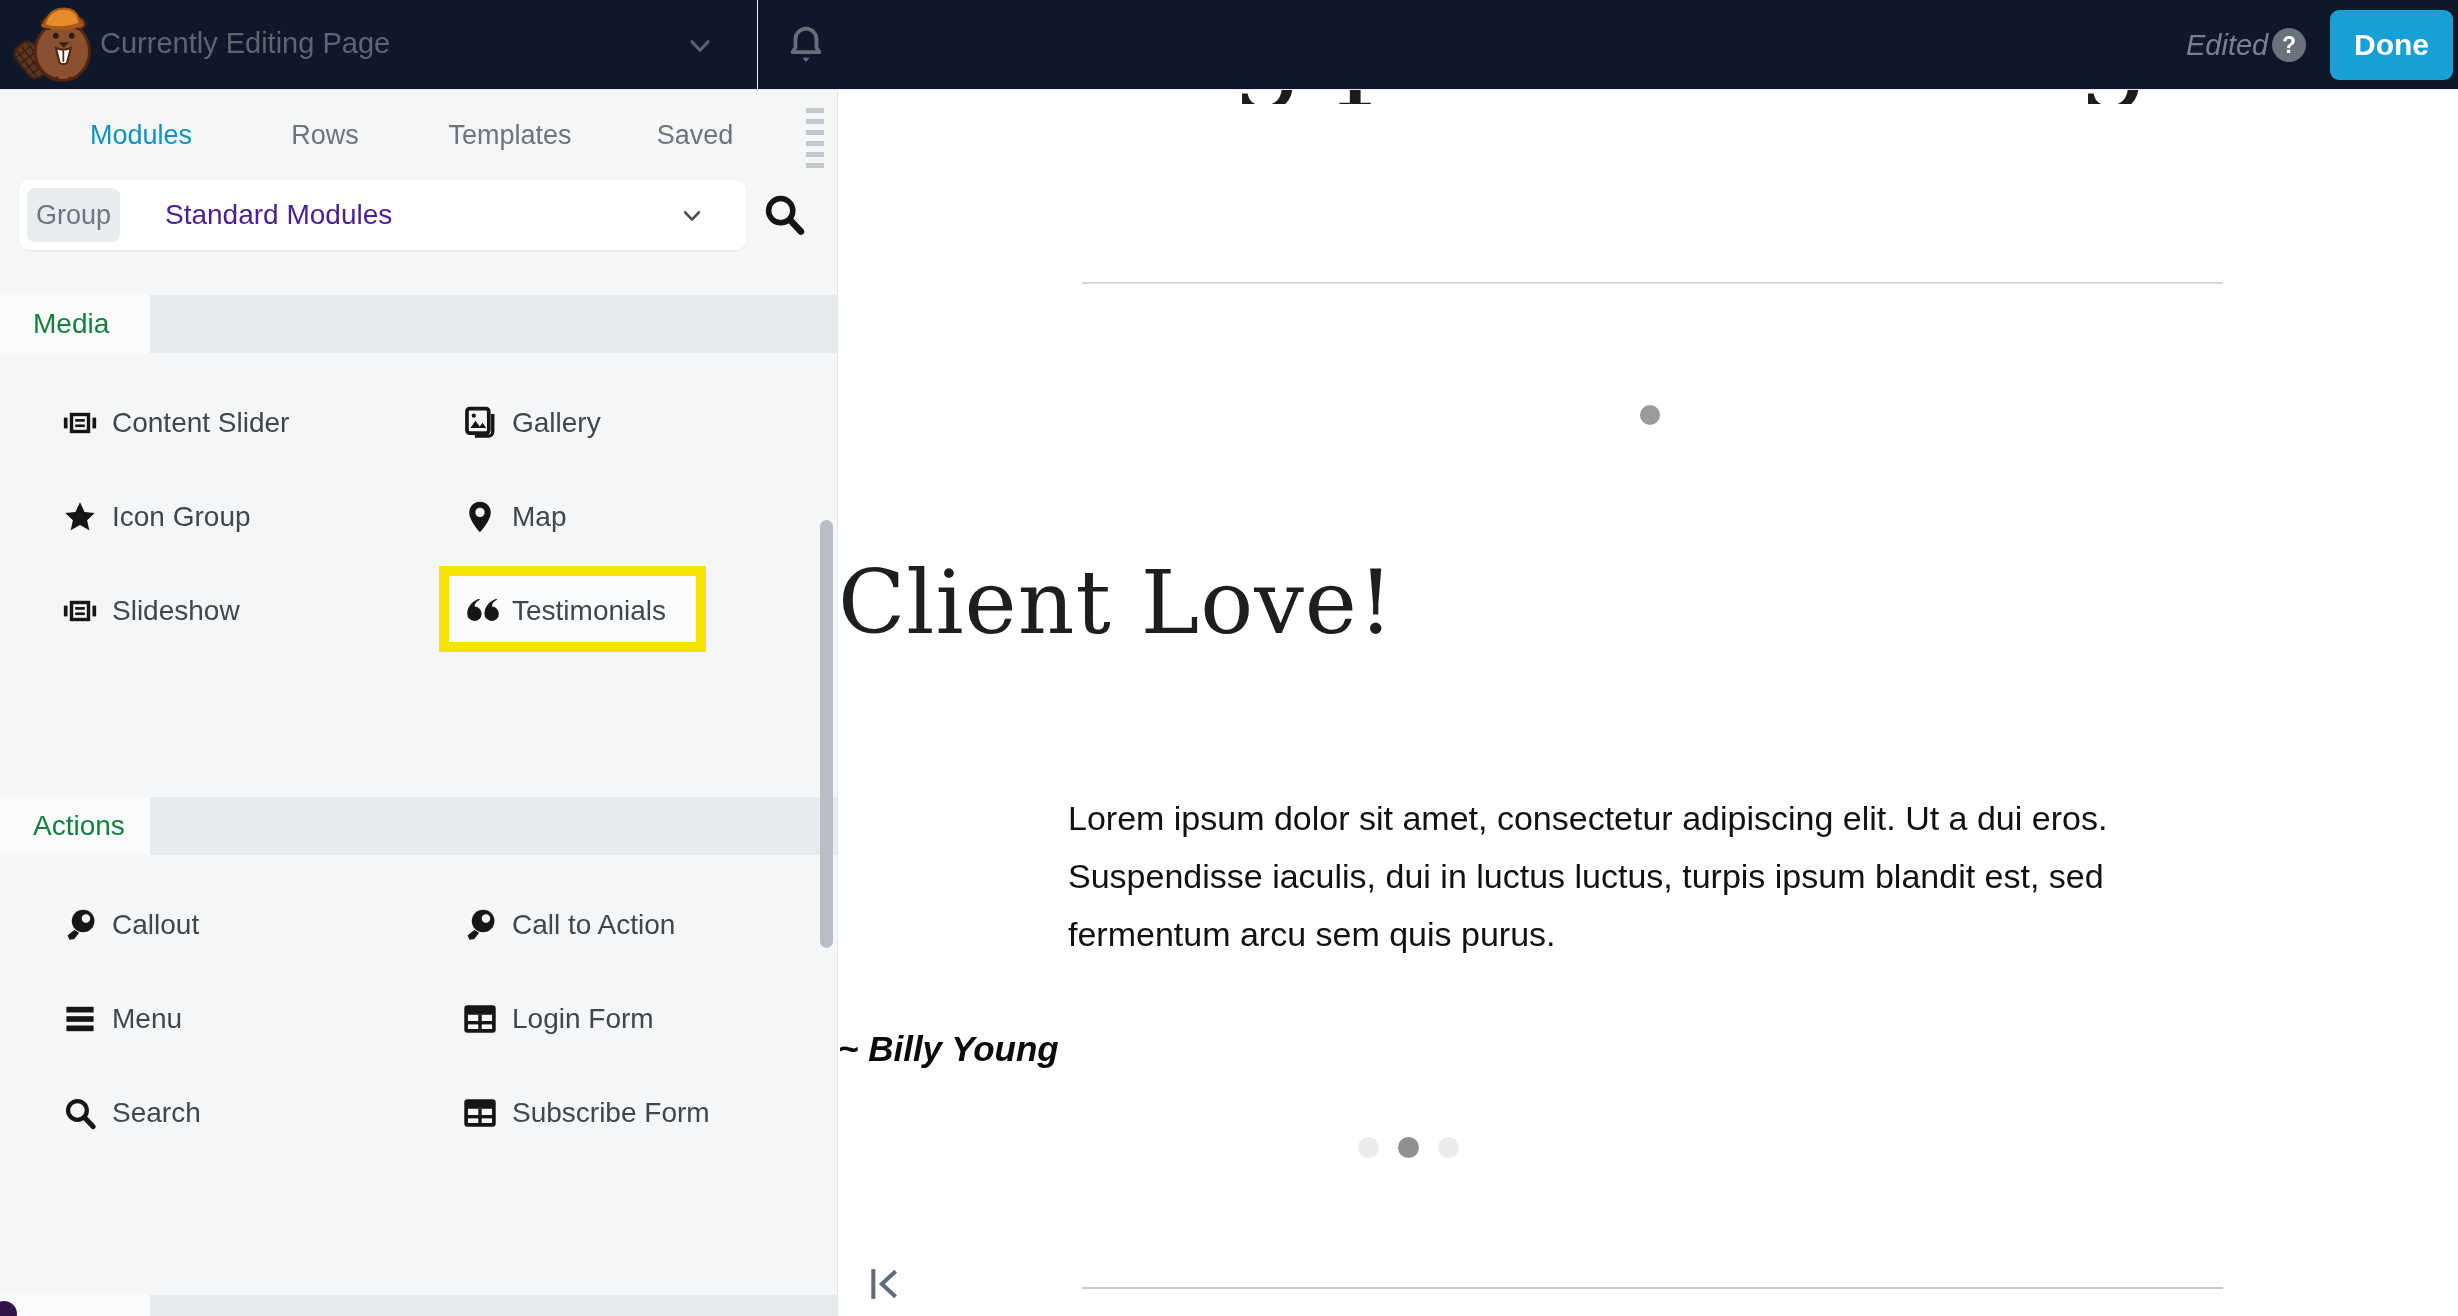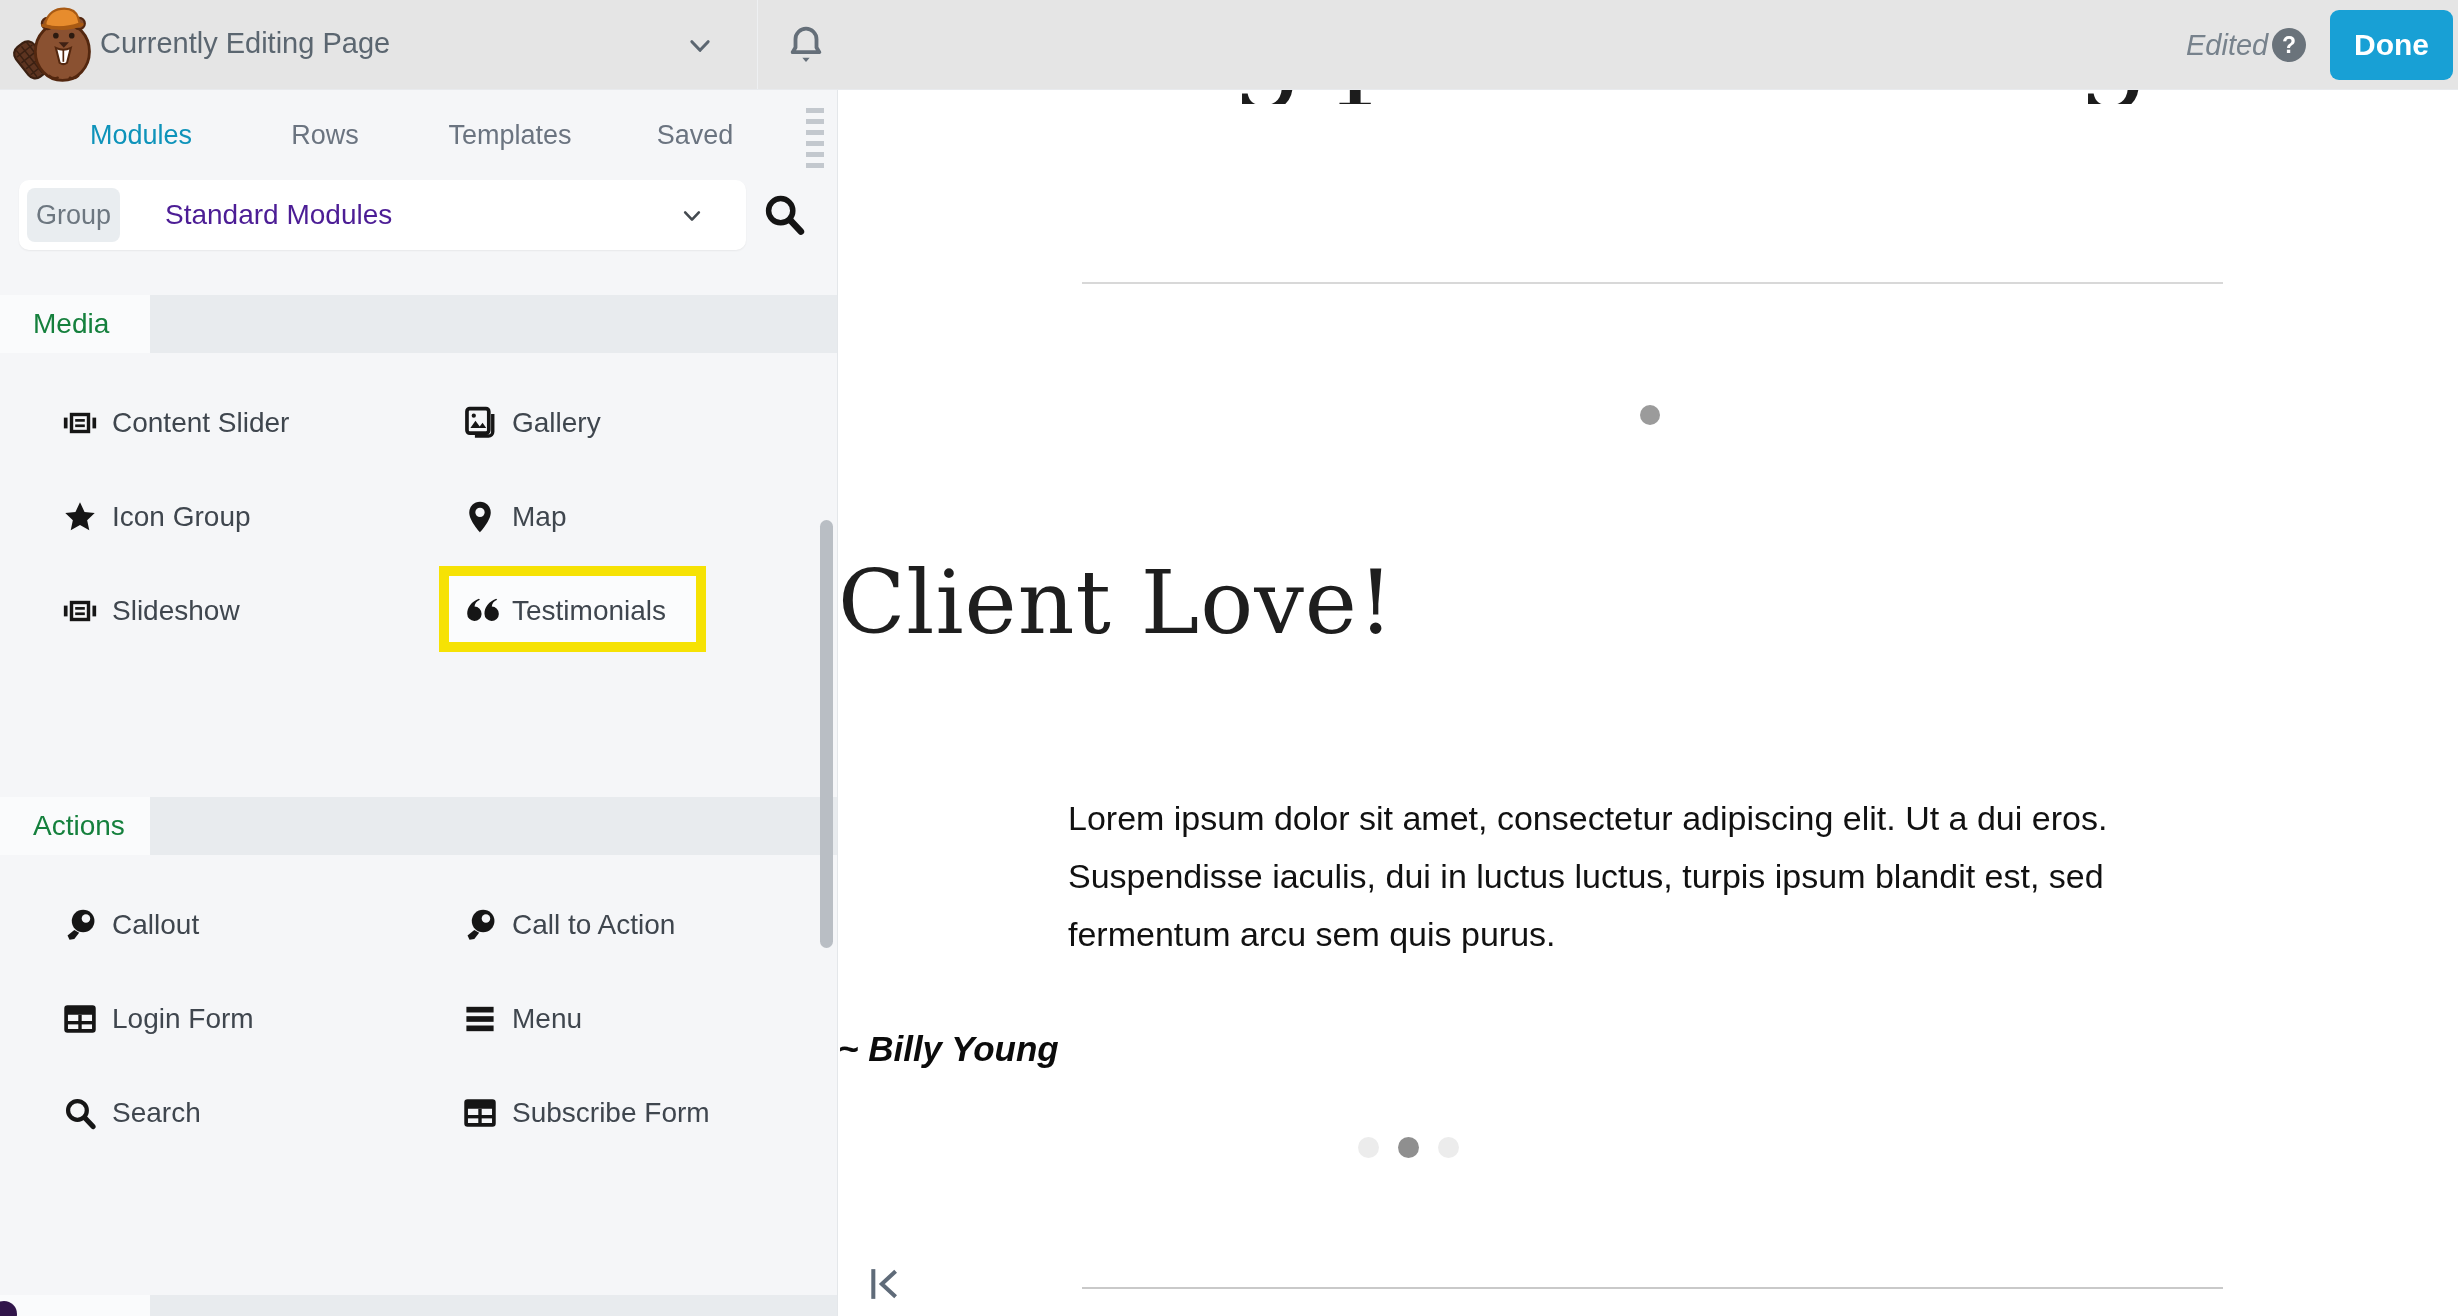"Currently Editing Page" .topbar { background: #e5e5e5 -> #0f172a }
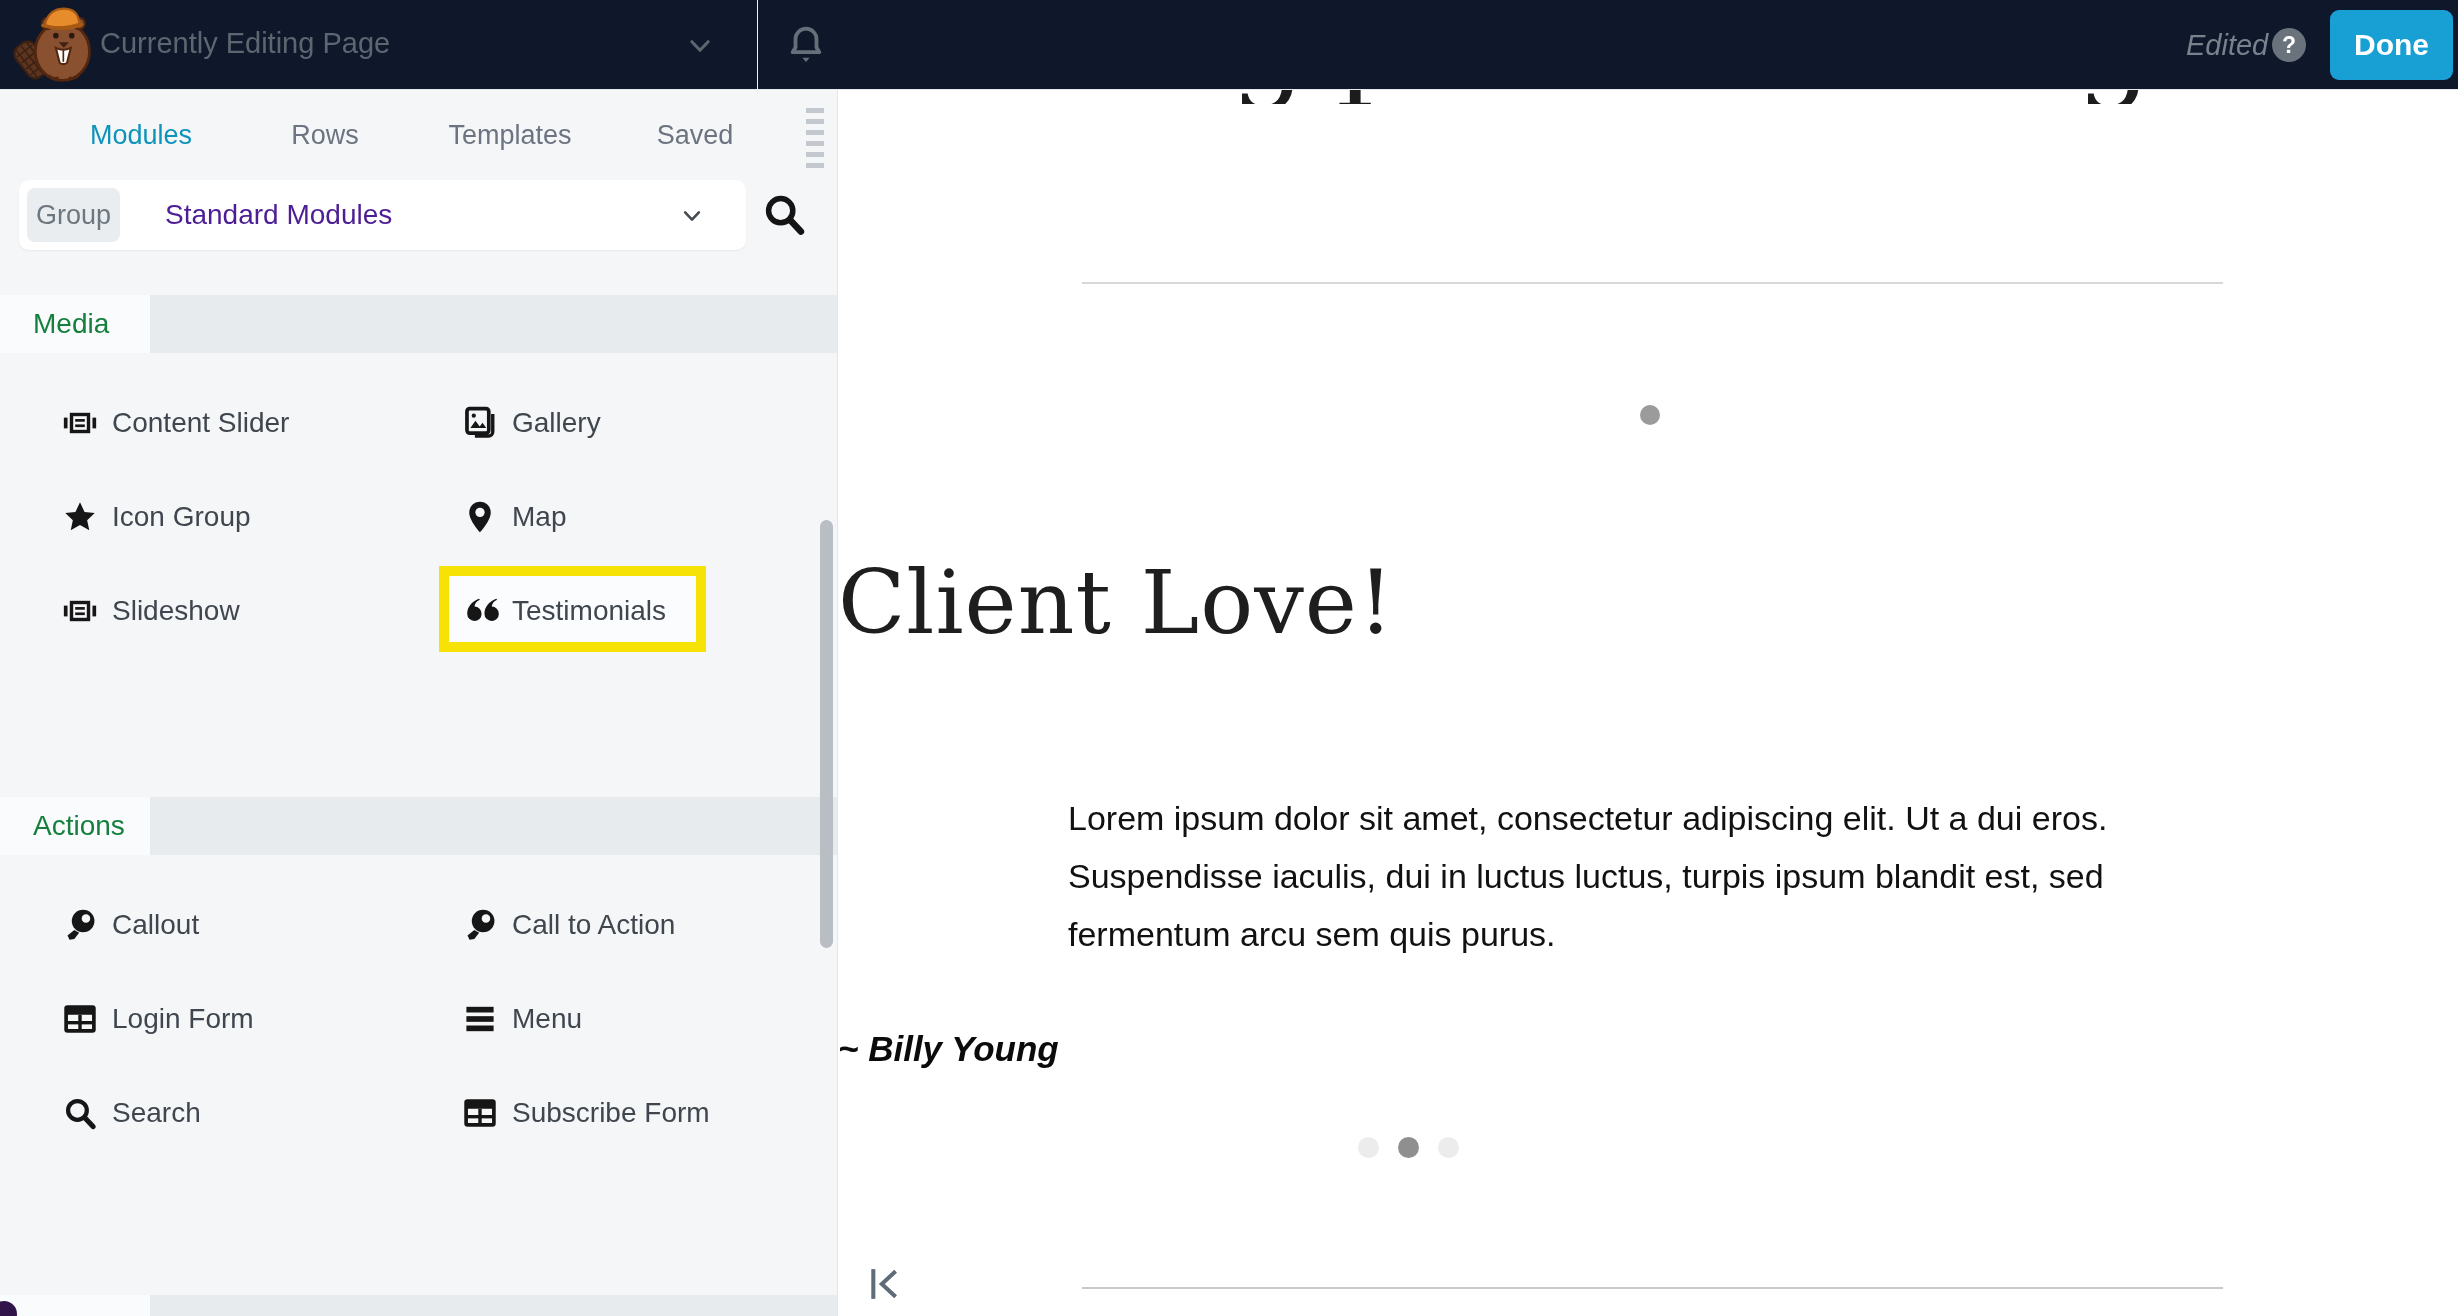"Login Form" div.module { order: before "Menu" -> after "Menu" }
